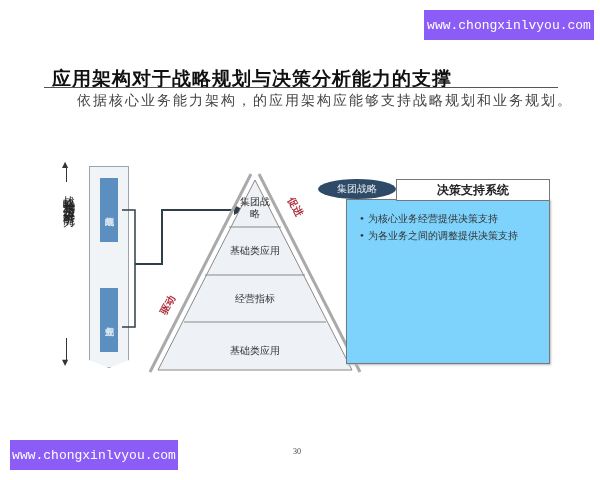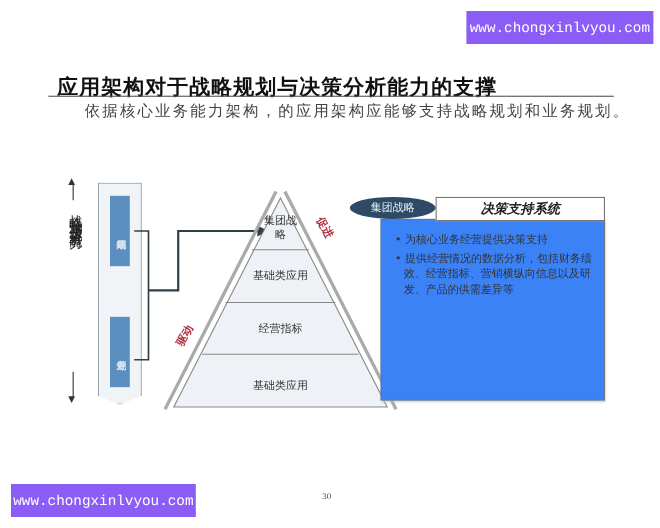"决策支持系统" #dss-header { font-style: italic -> none }
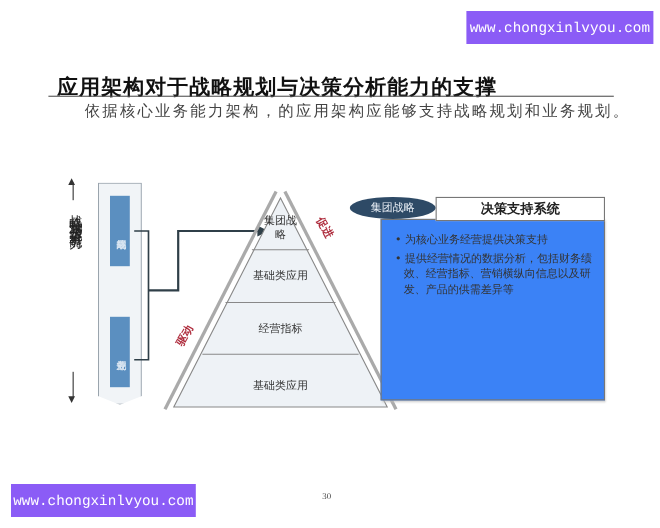"为核心业务经营提供决策支持" #dss-box { background: #3b82f6 -> #7dd3fc }
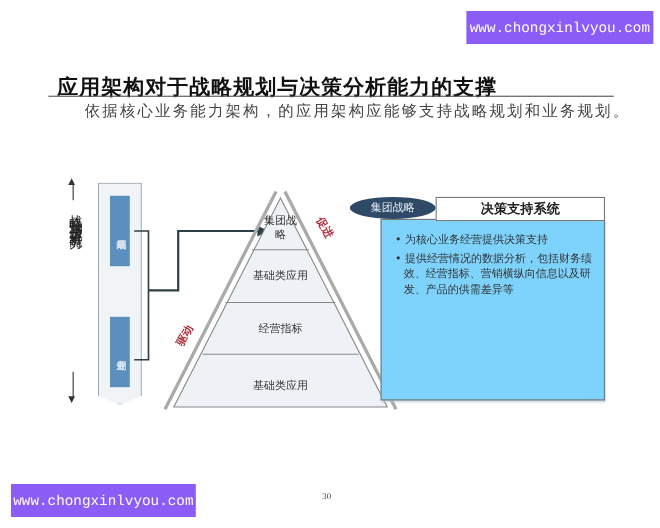"为各业务之间的调整提供决策支持" li { html: none -> <li>为各业务之间的调整提供决策支持</li> }
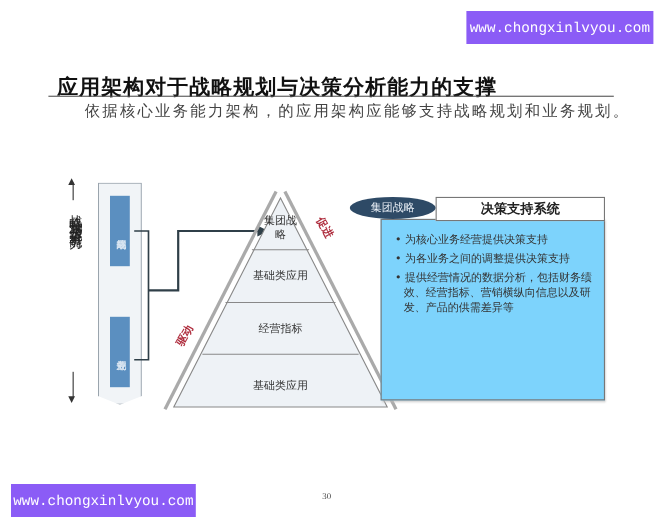"提供经营情况的数据分析，包括财务绩效、经营指标、营销横纵向信息以及研发、产品的供" li { html: <li>提供经营情况的数据分析，包括财务绩效、经营指标、营销横纵向信息以及研发、产品的供需差异等</li> -> none }
